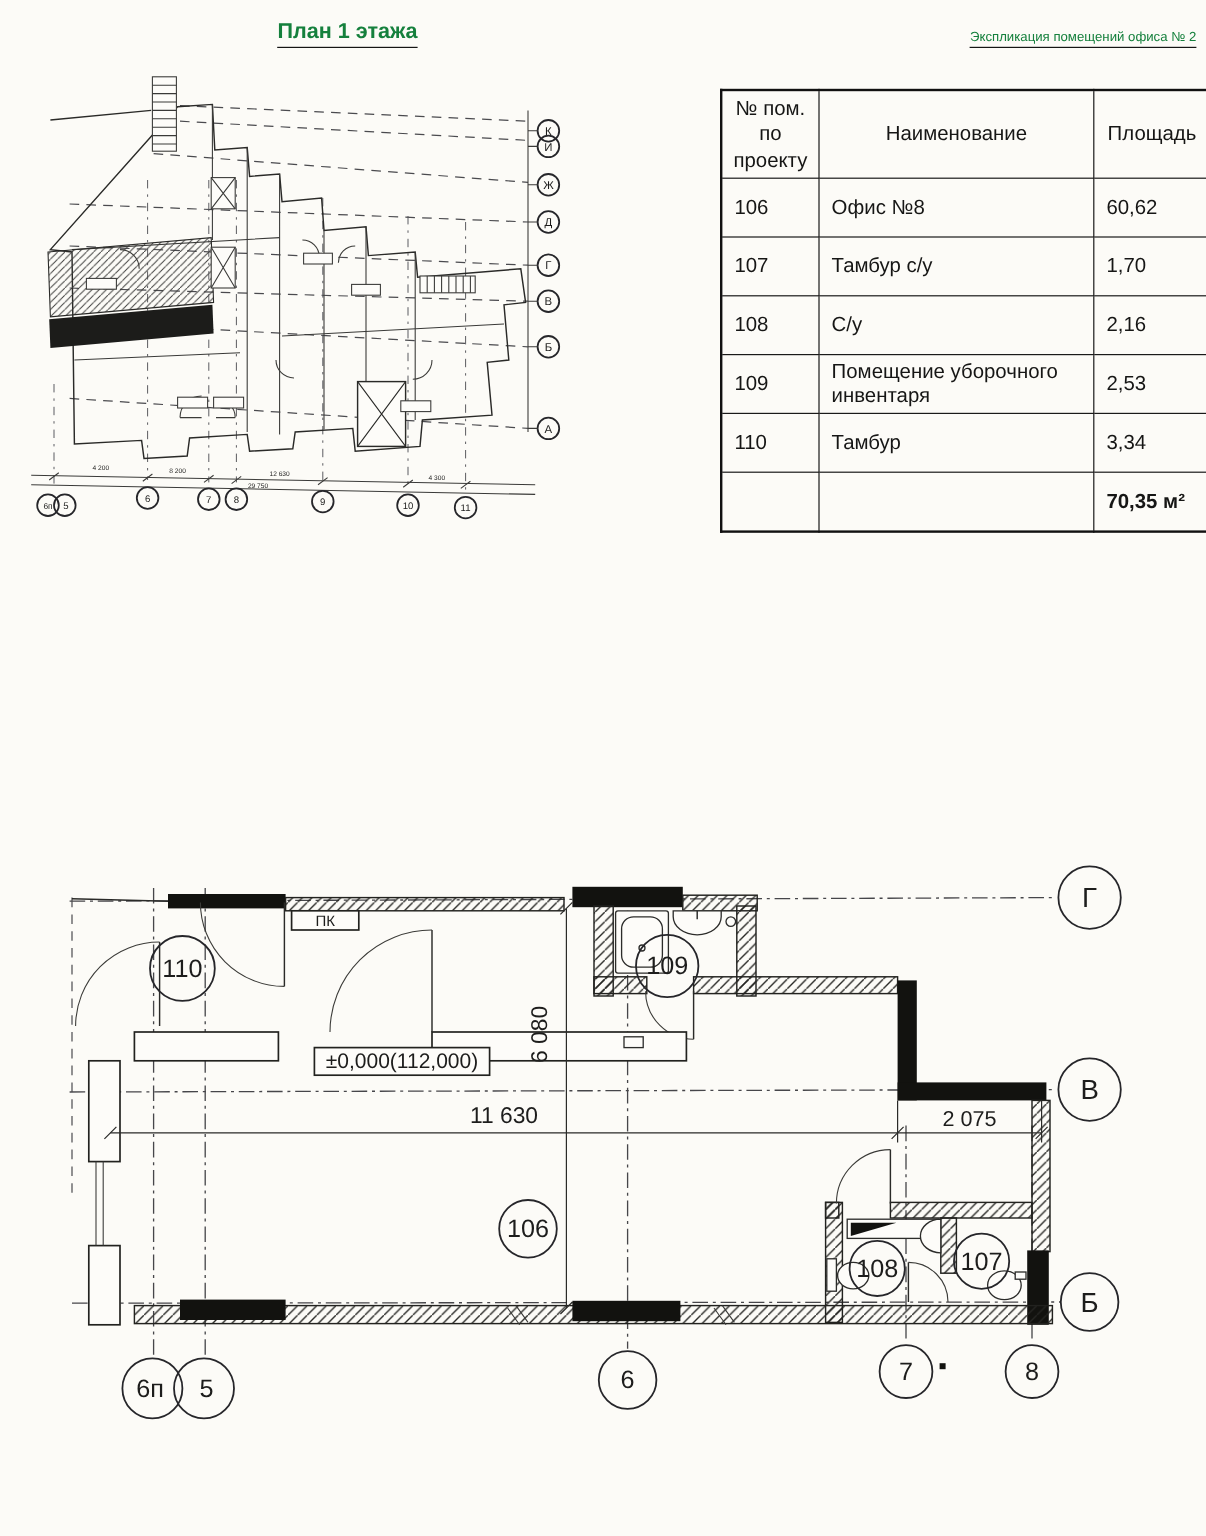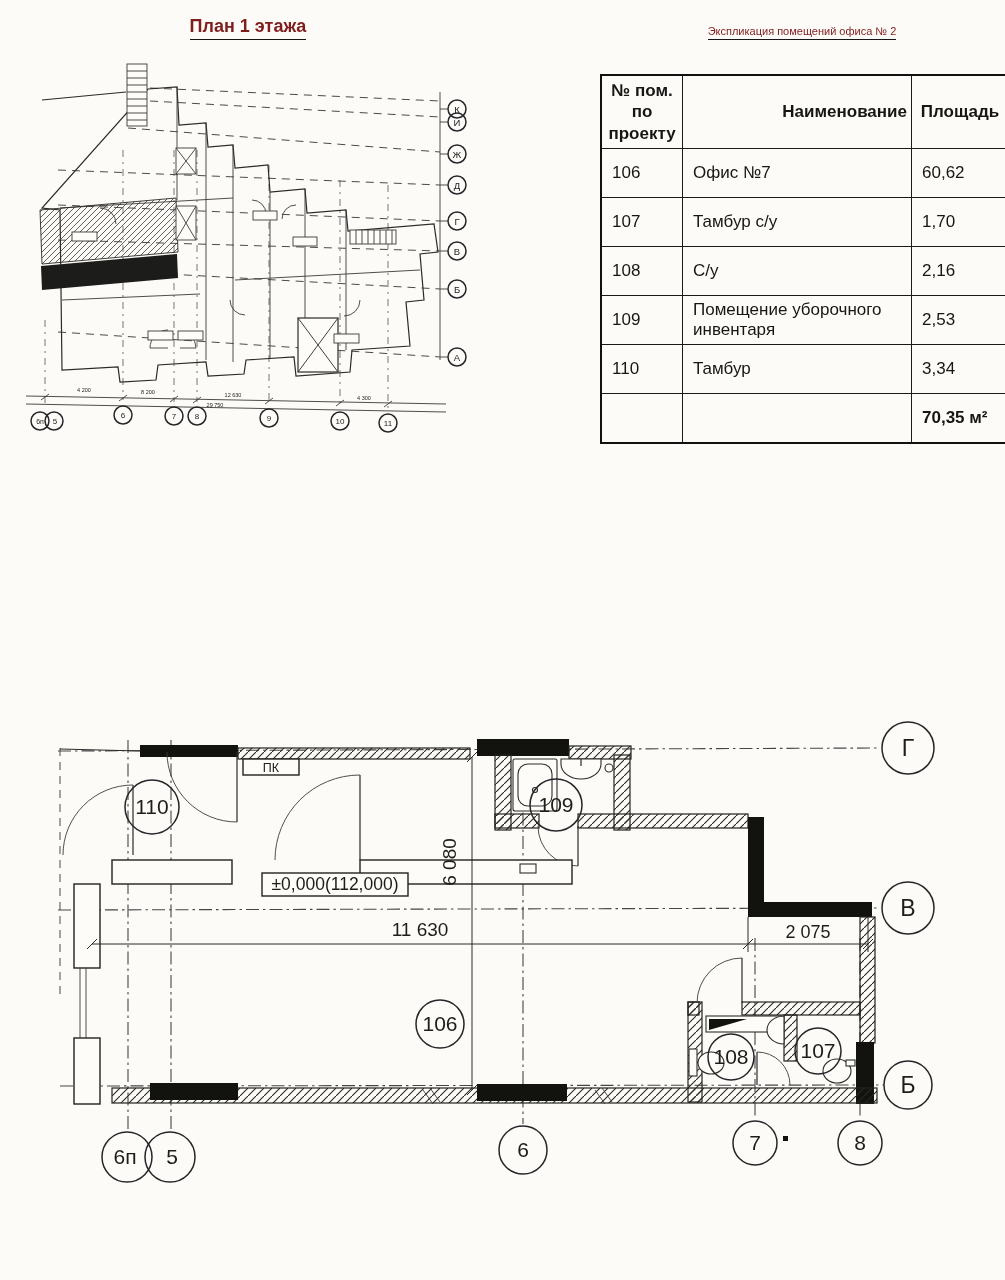"План 1 этажа" .plan-title { color: #7f1d1d -> #15803d; text-align: center -> right }
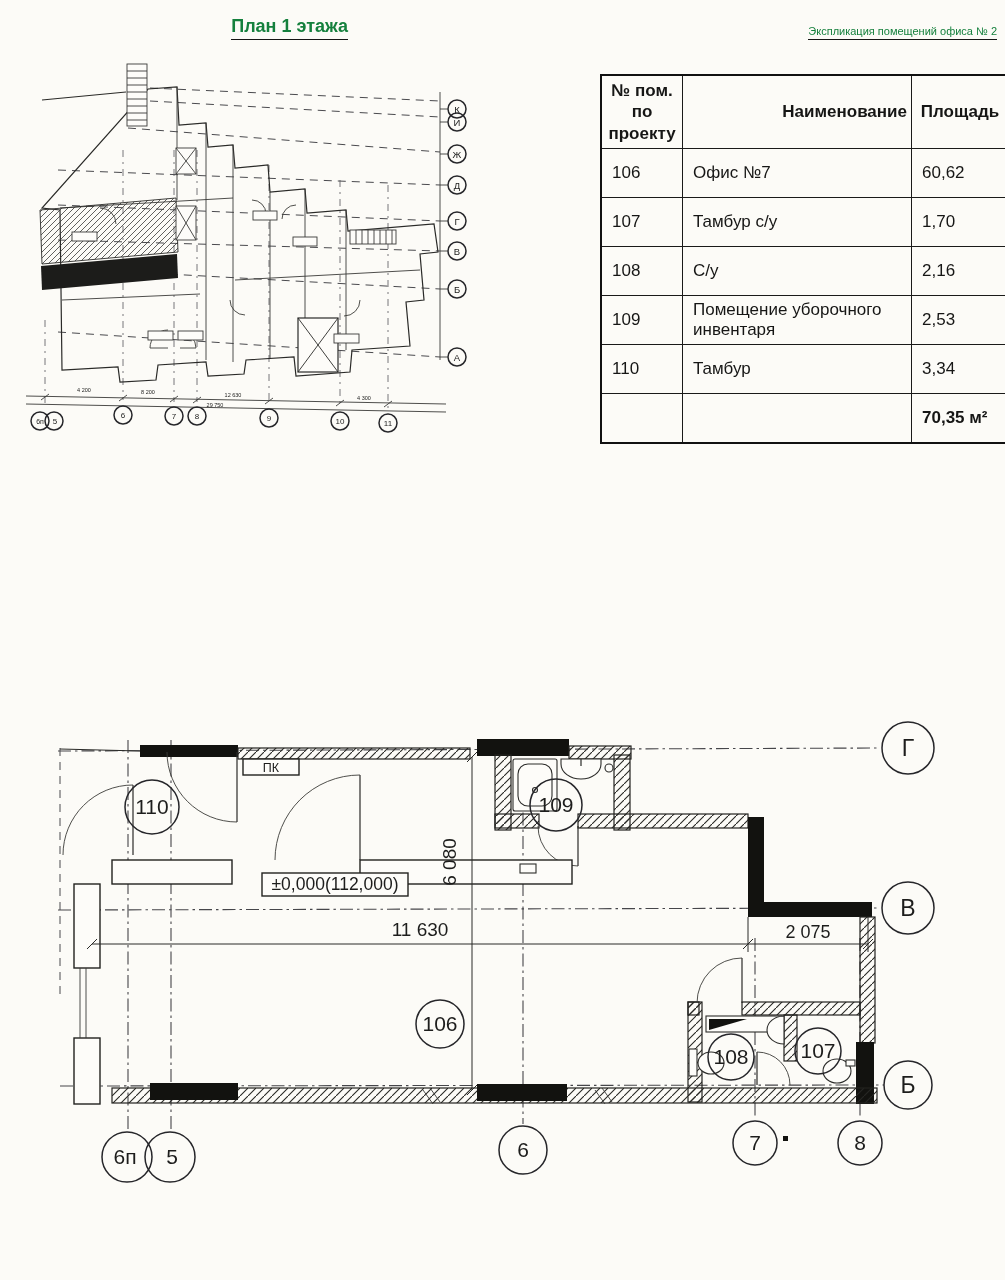"№ пом. по проекту" #expl th { font-weight: bold -> normal }
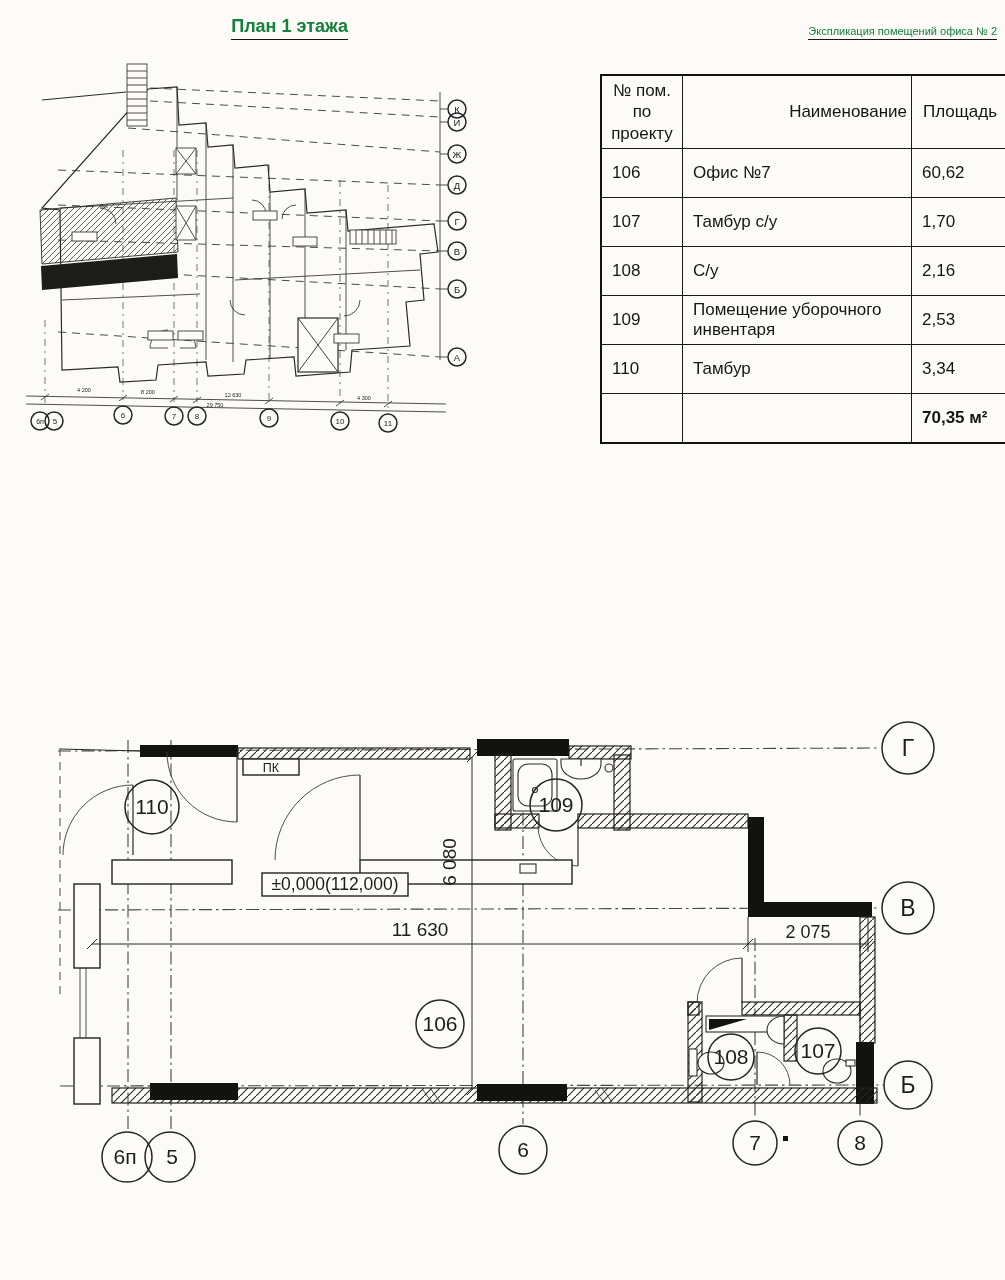"Наименование" #expl .c-name { text-align: right -> none }
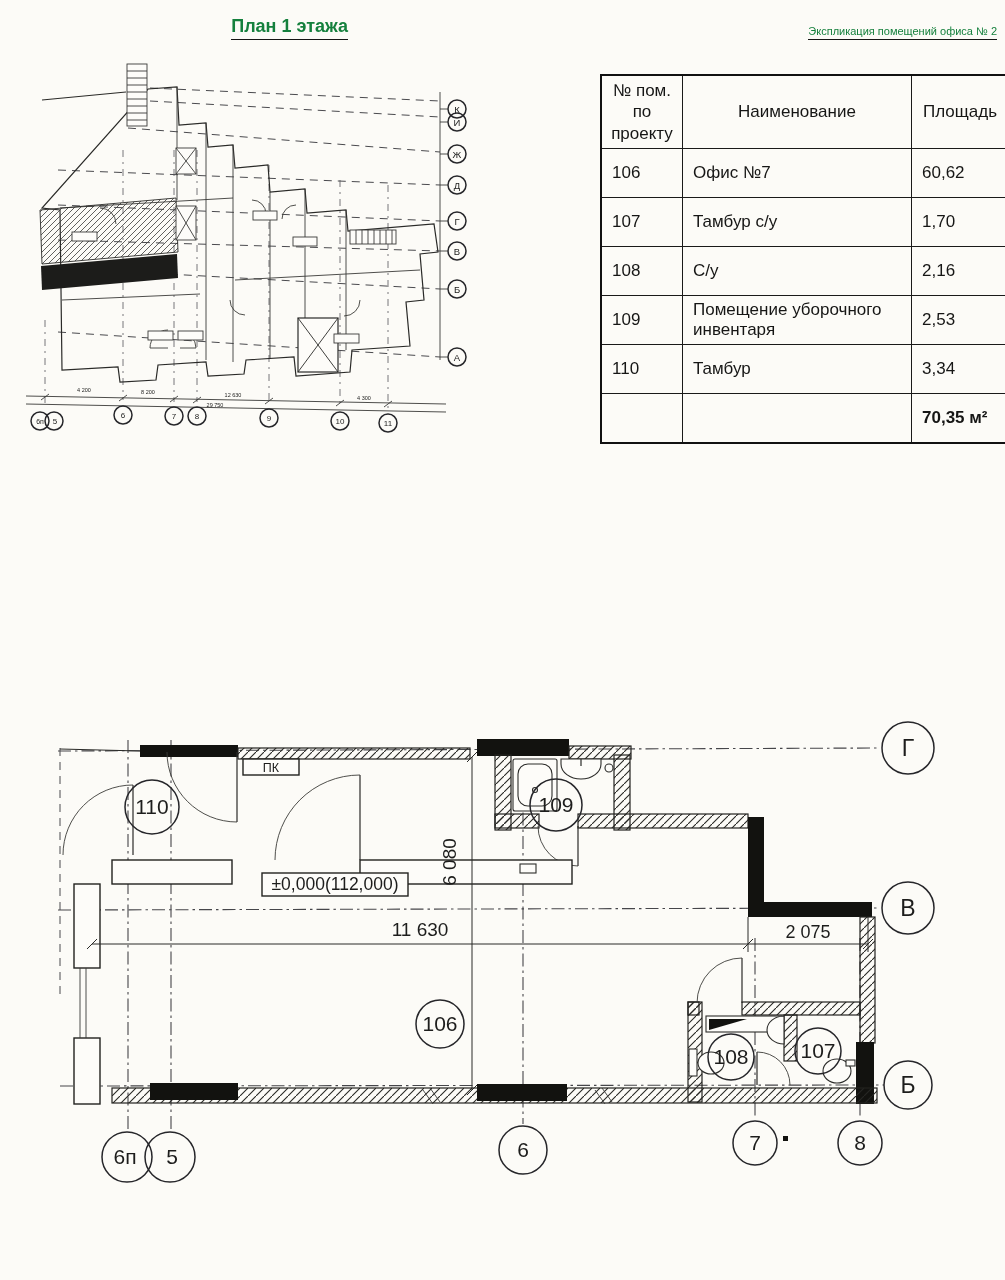"Офис №7" td { text: 7 -> 8 }
